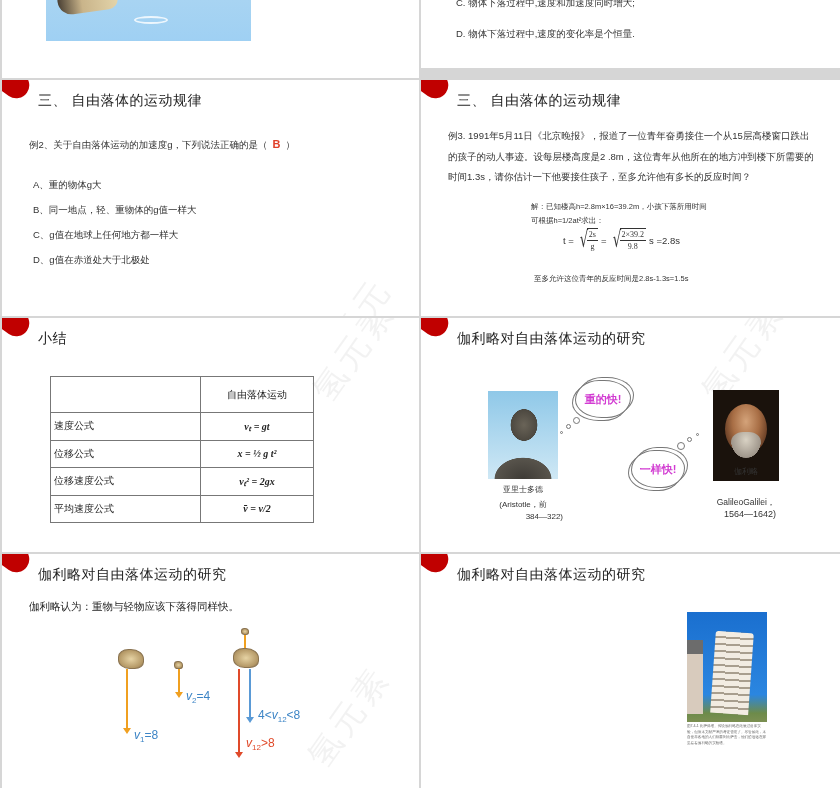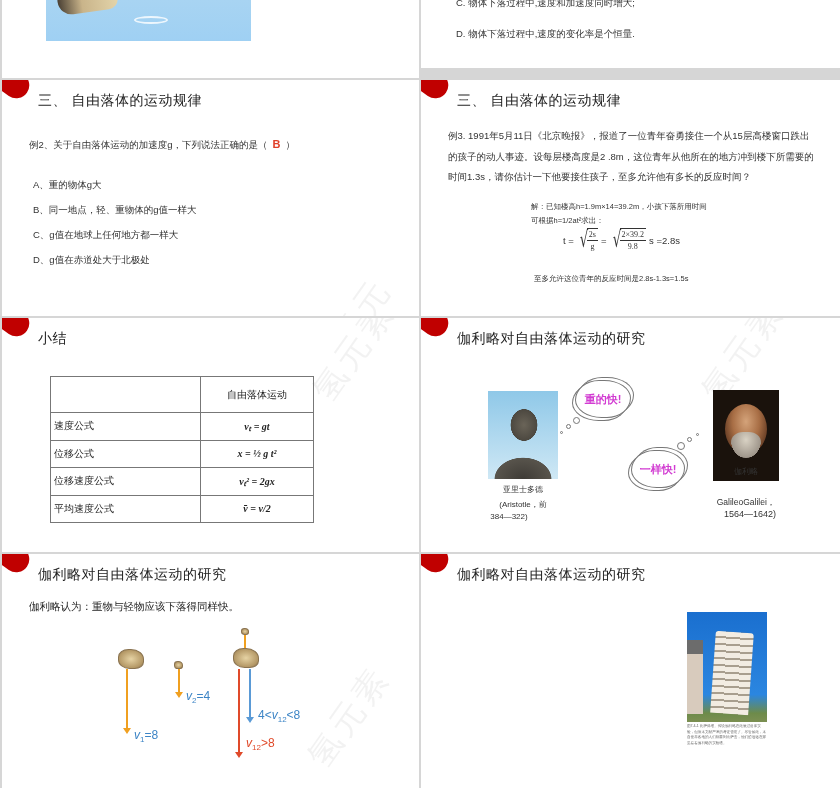"解：已知楼高h=1.9m×14=39.2m，小孩下落所用时间" div.sol { text: 1.9m×14 -> 2.8m×16 }
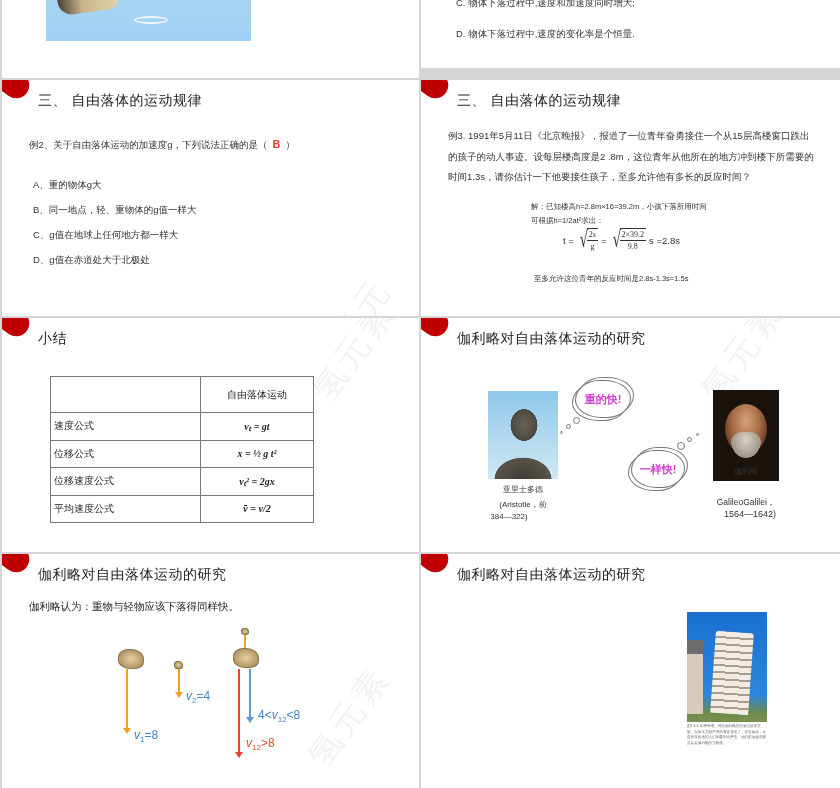"384—322)" div.caption { left: 48px -> 62px; text-align: none -> right }
